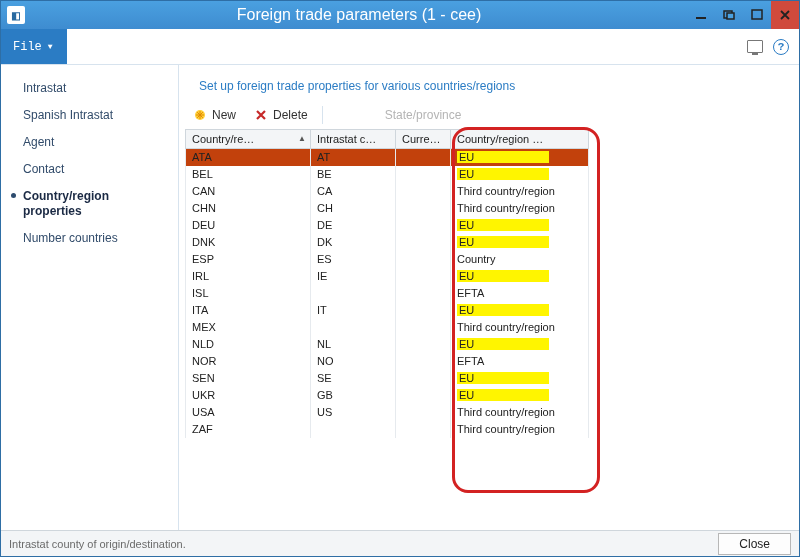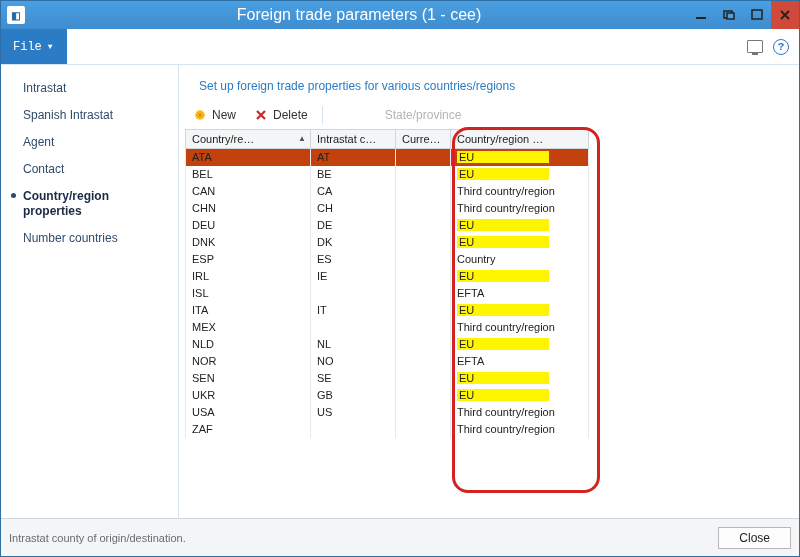"Intrastat county of origin/destination." .statusbar { height: 38px -> 26px }
